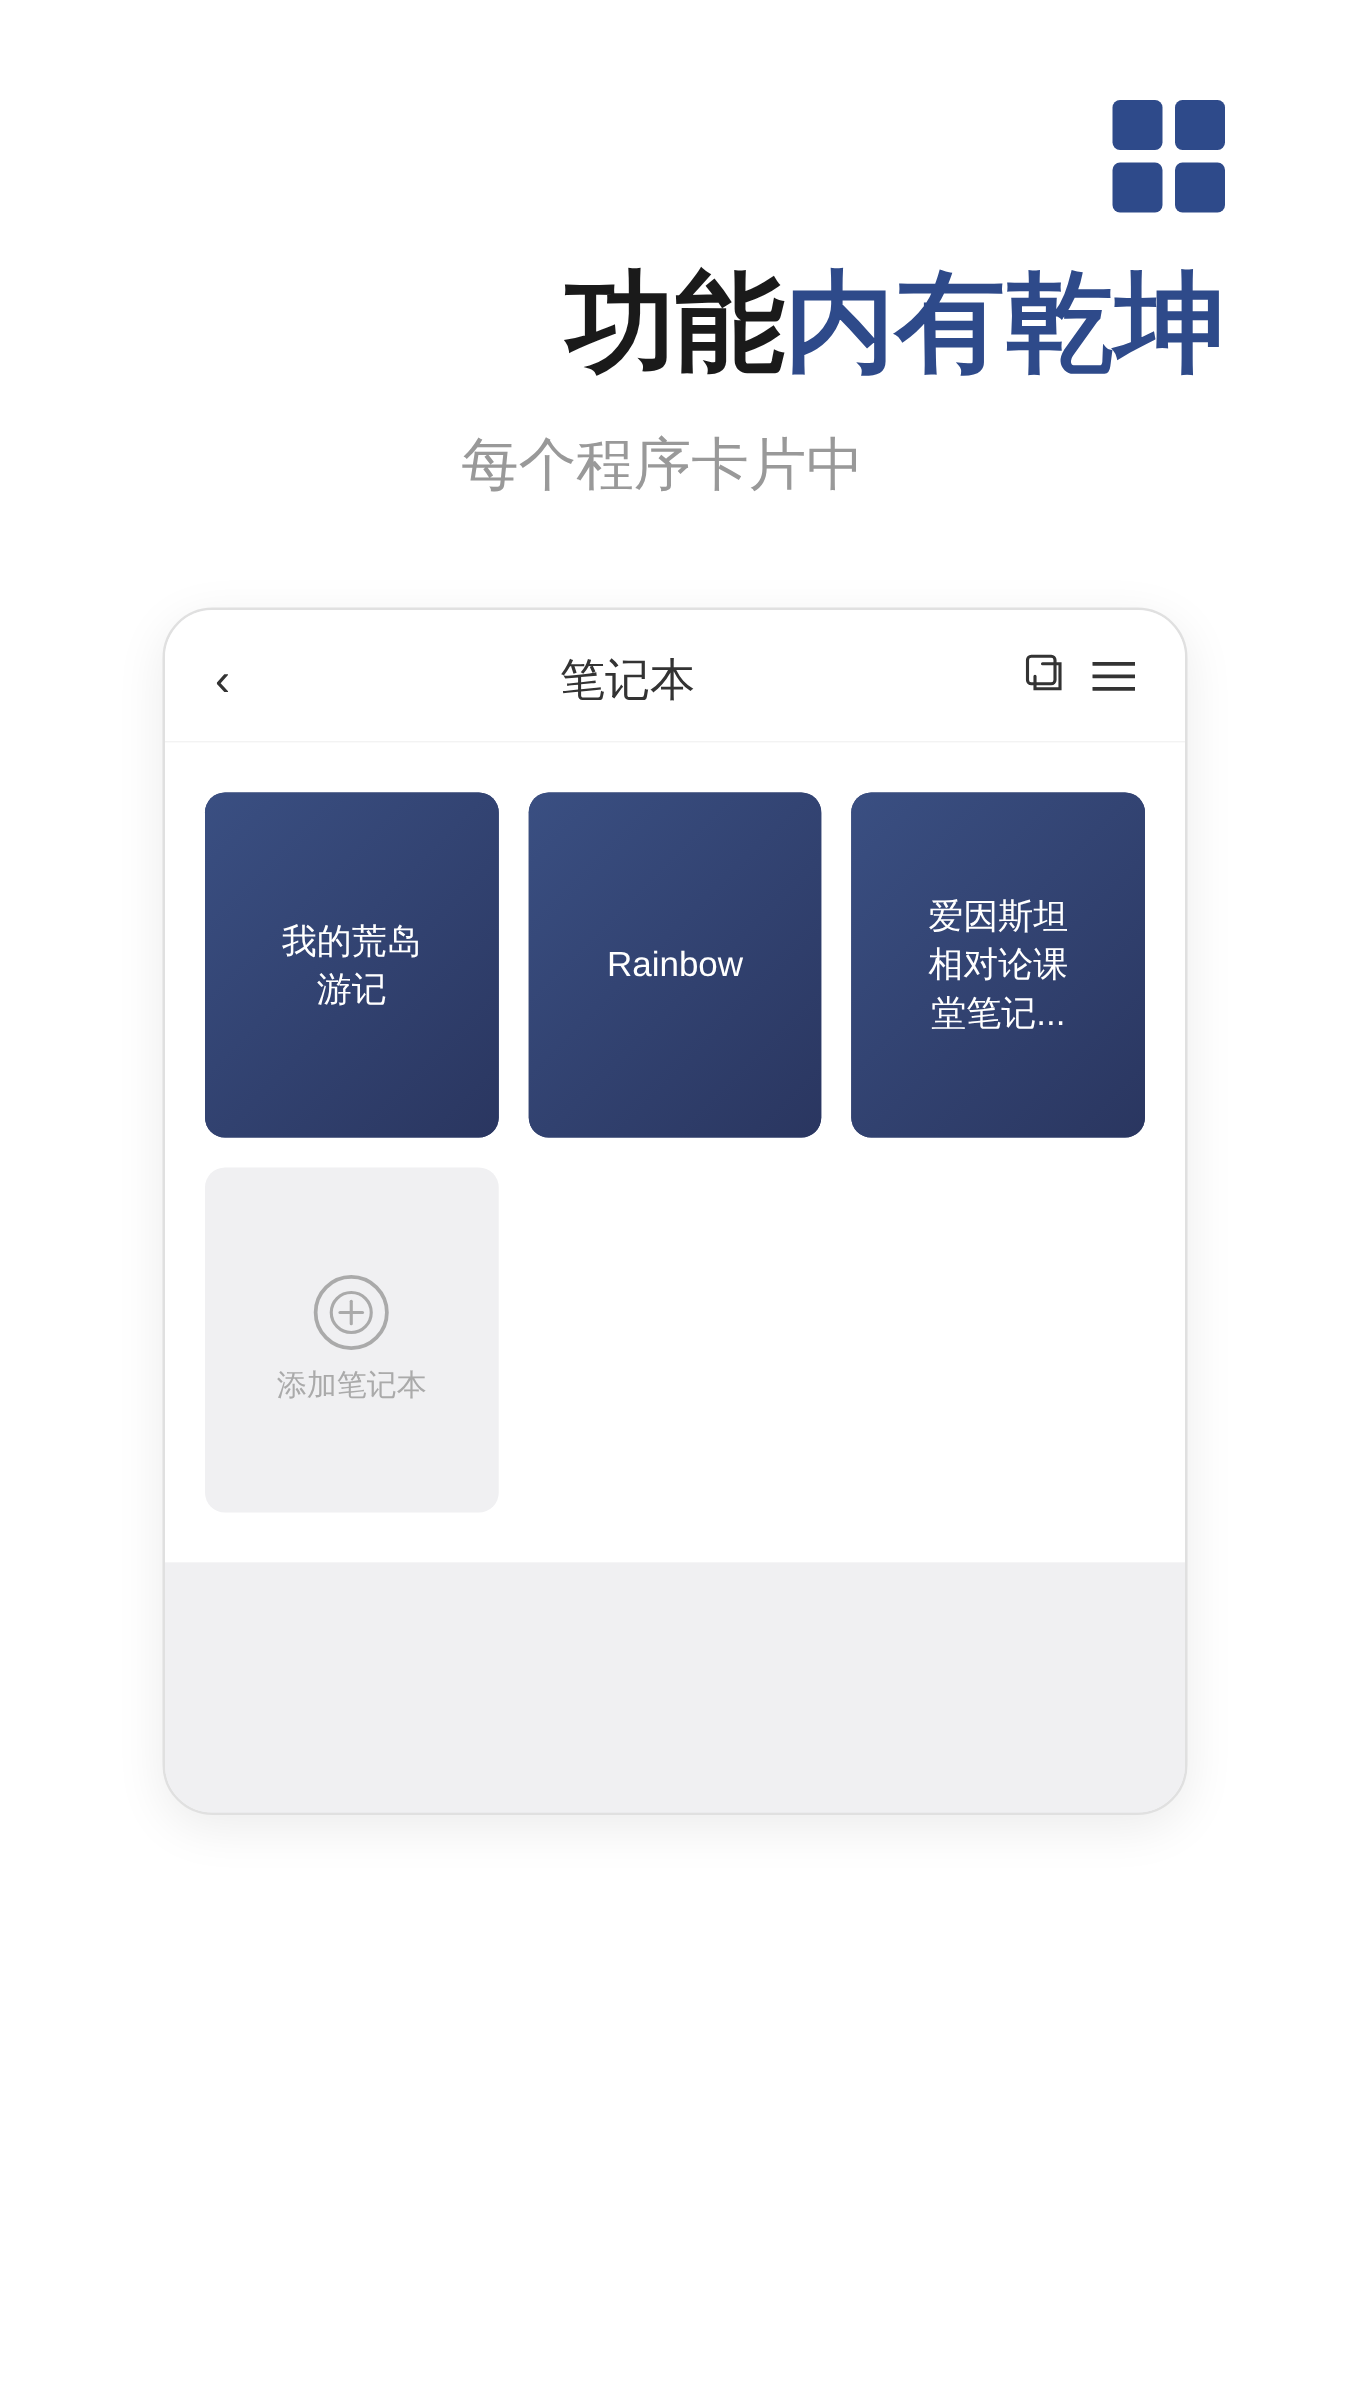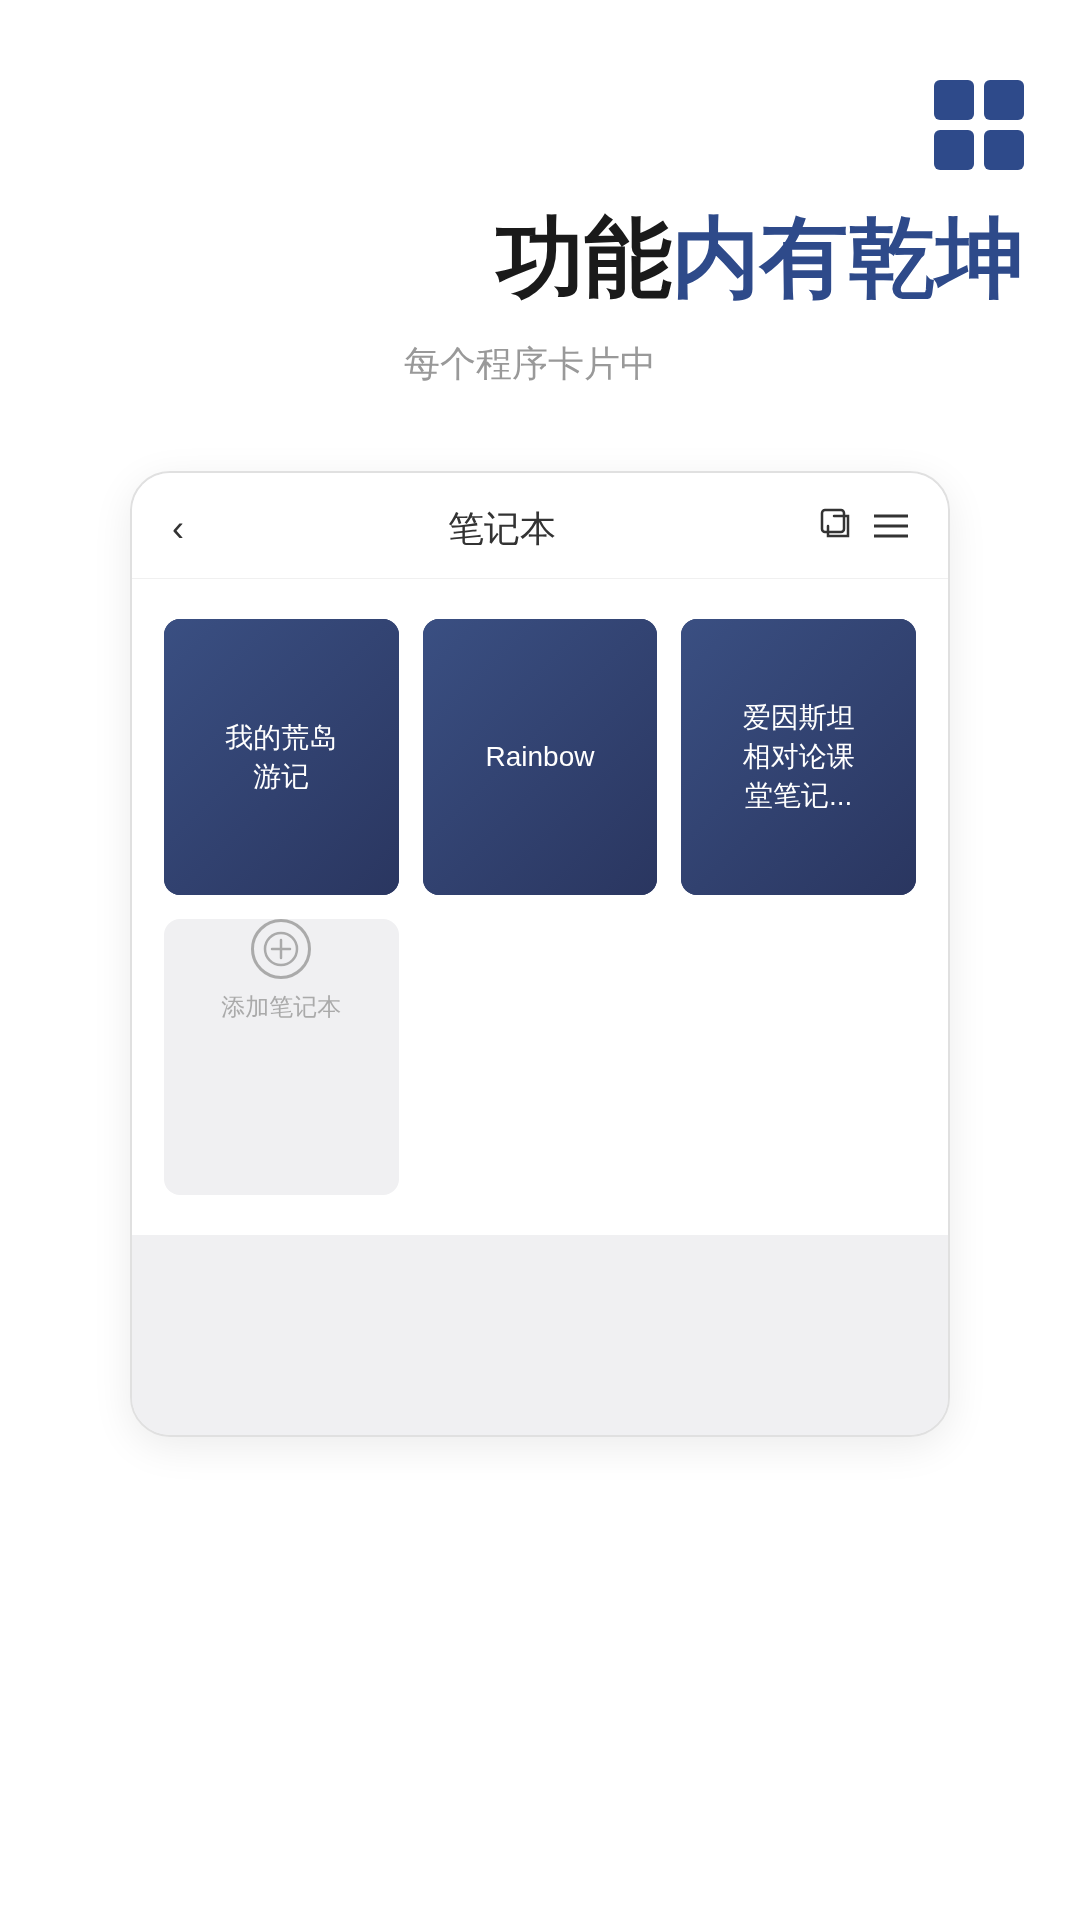"功能内有乾坤" .page-wrapper { padding: 0 36px -> 0 80px }
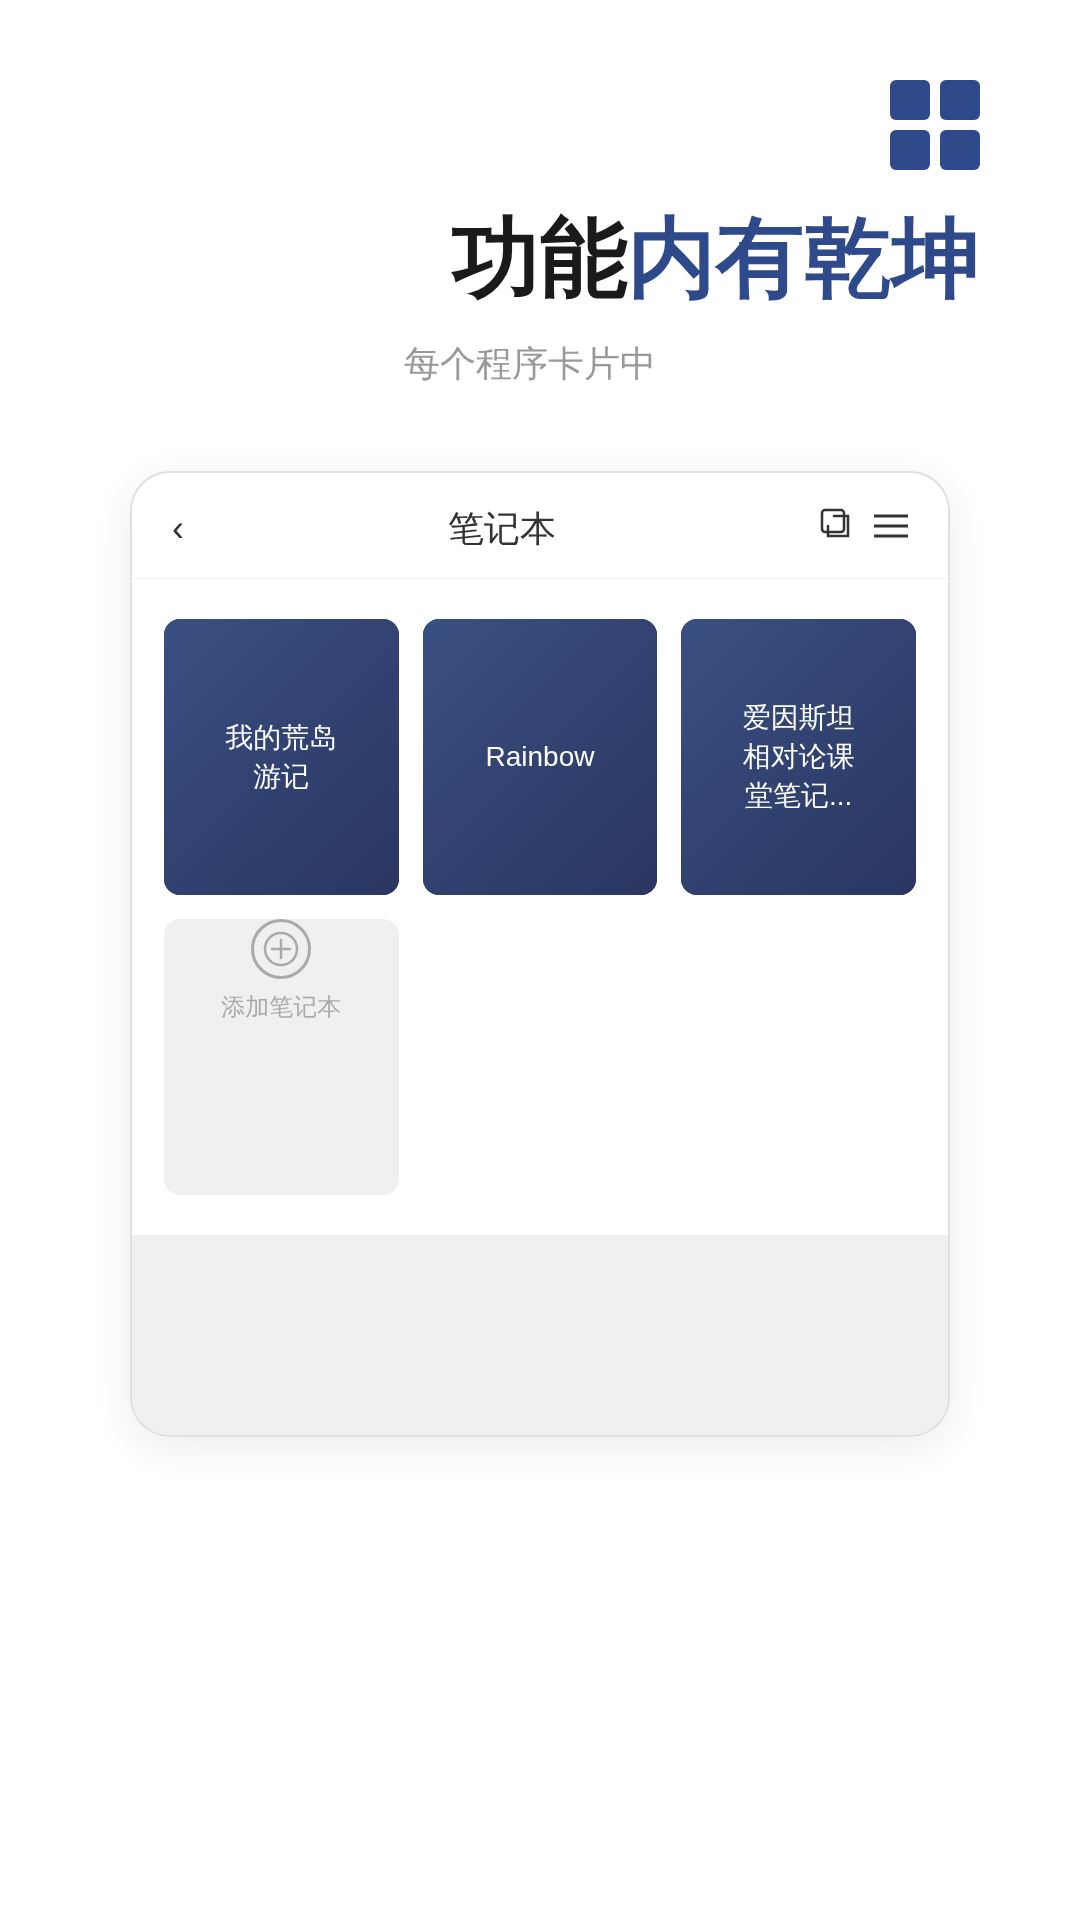"每个程序卡片中" .subtitle-text { font-size: 36px -> 46px }
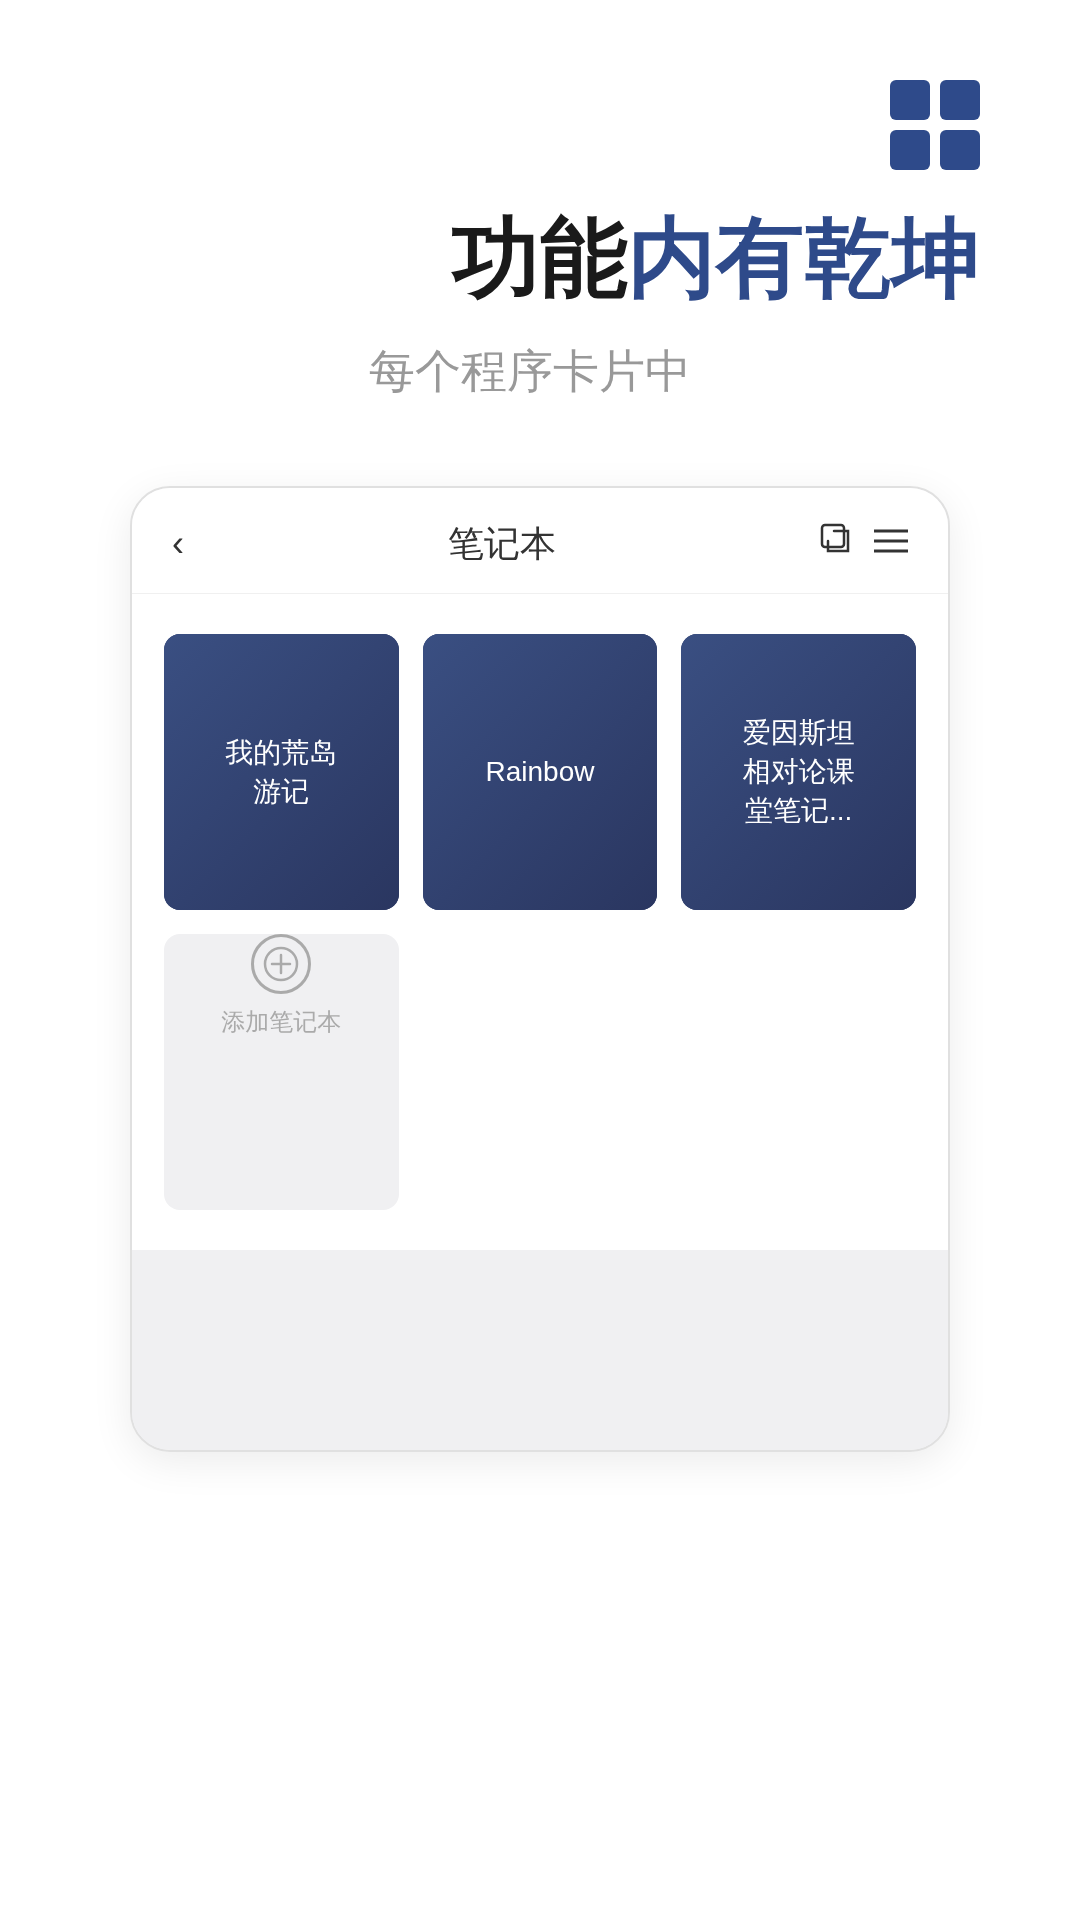"添加笔记本" .notebook-card-add { justify-content: none -> center }
